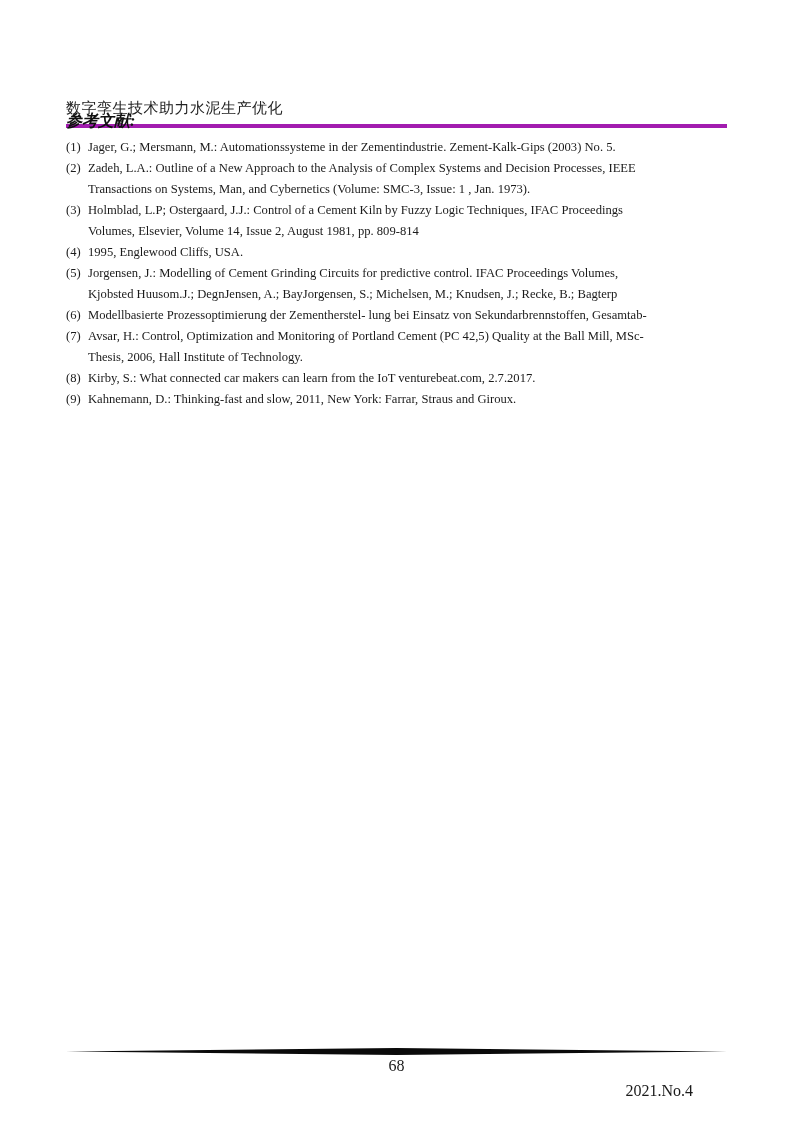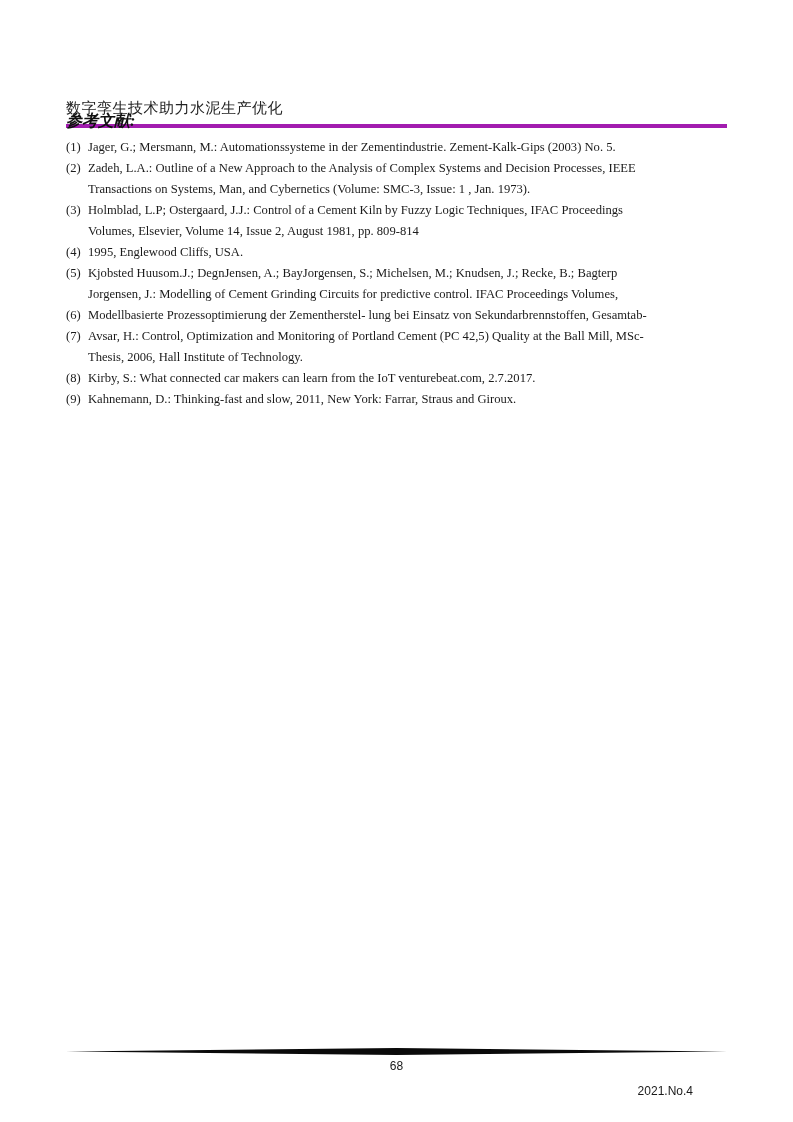"Kjobsted Huusom.J.; DegnJensen, A.;" div.ref-line { order: before "Jorgensen, J.: Modelling of Cement" -> after "Jorgensen, J.: Modelling of Cement" }
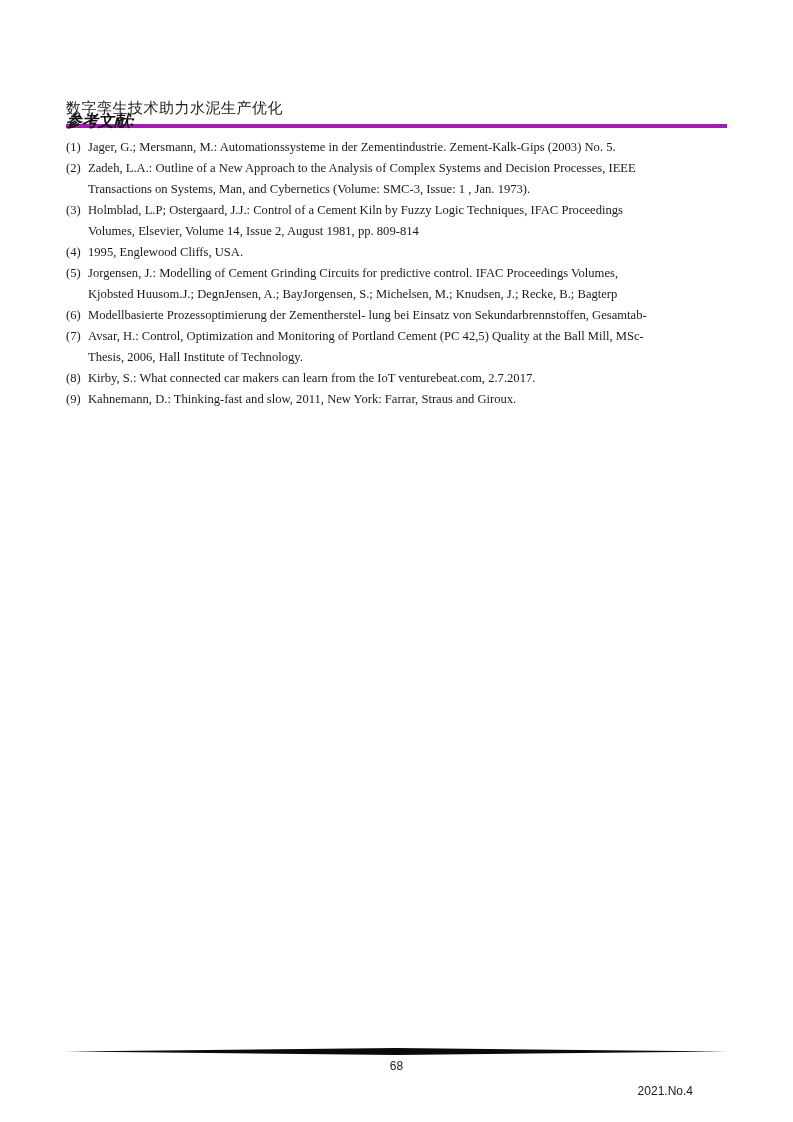"68" .footer-text { font-family: Liberation Sans, sans-serif -> Liberation Serif, serif; font-size: 12px -> 16px }
